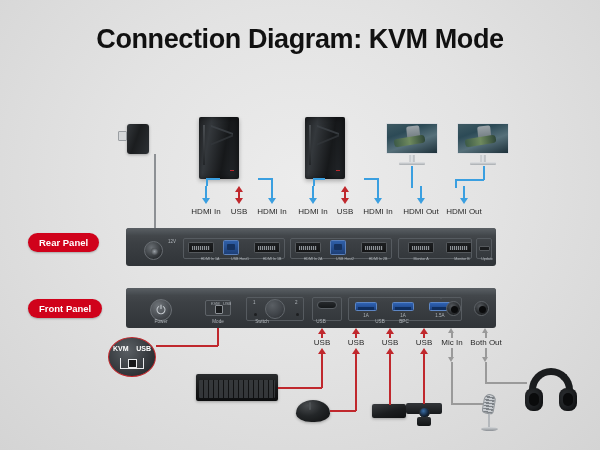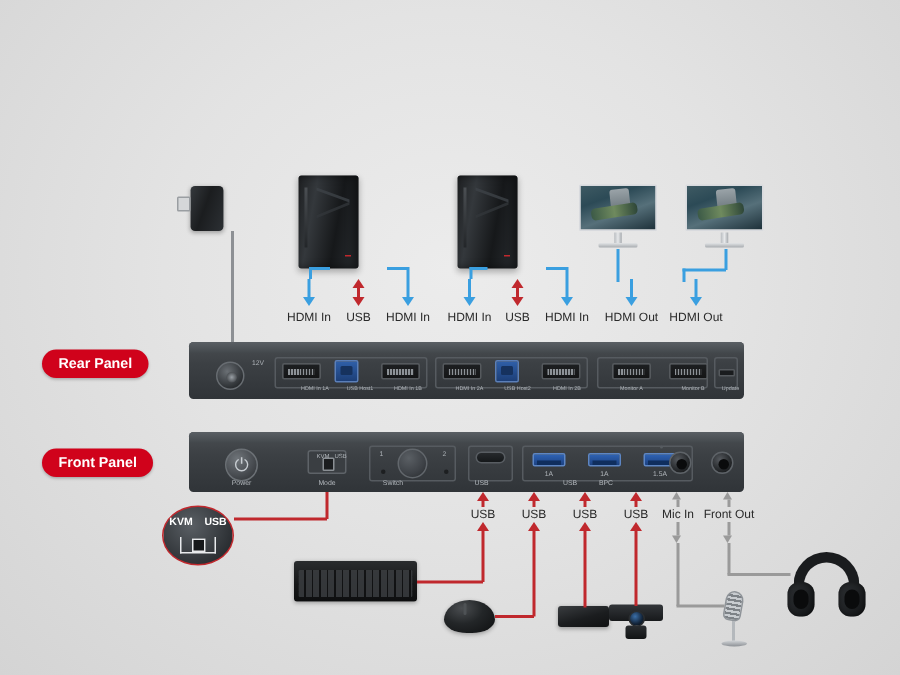"Connection Diagram: KVM Mode" div { html: none -> <div>Connection Diagram: KVM Mode</div> }
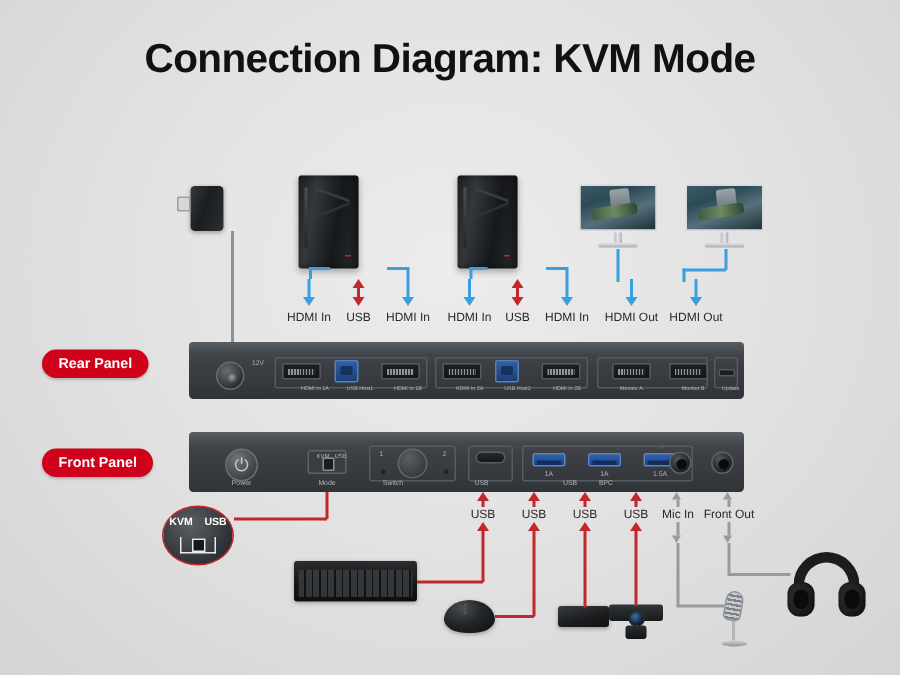"Front Out" div.conn-label { text: Front -> Both }
